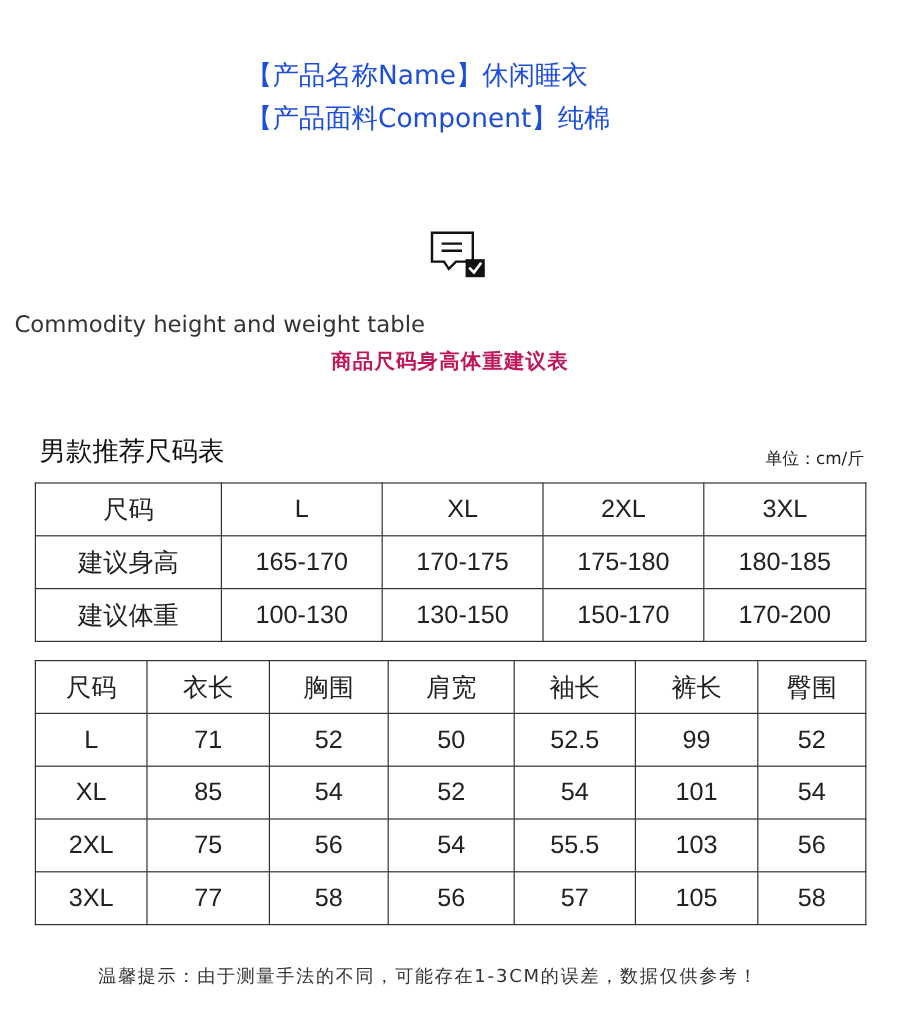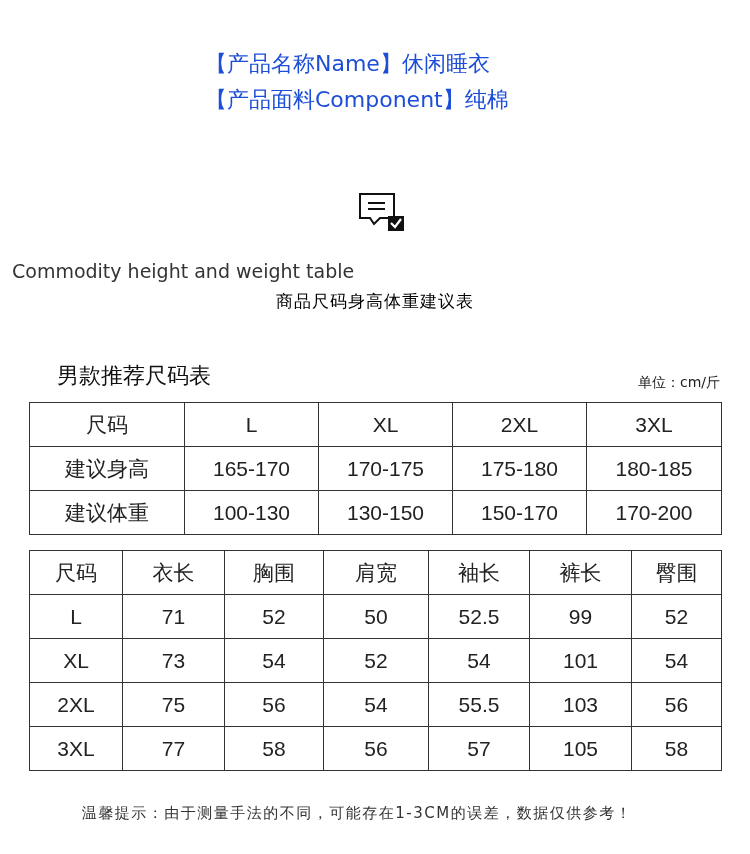"商品尺码身高体重建议表" .subtitle-cn { color: #000000 -> #be185d; font-weight: none -> bold }
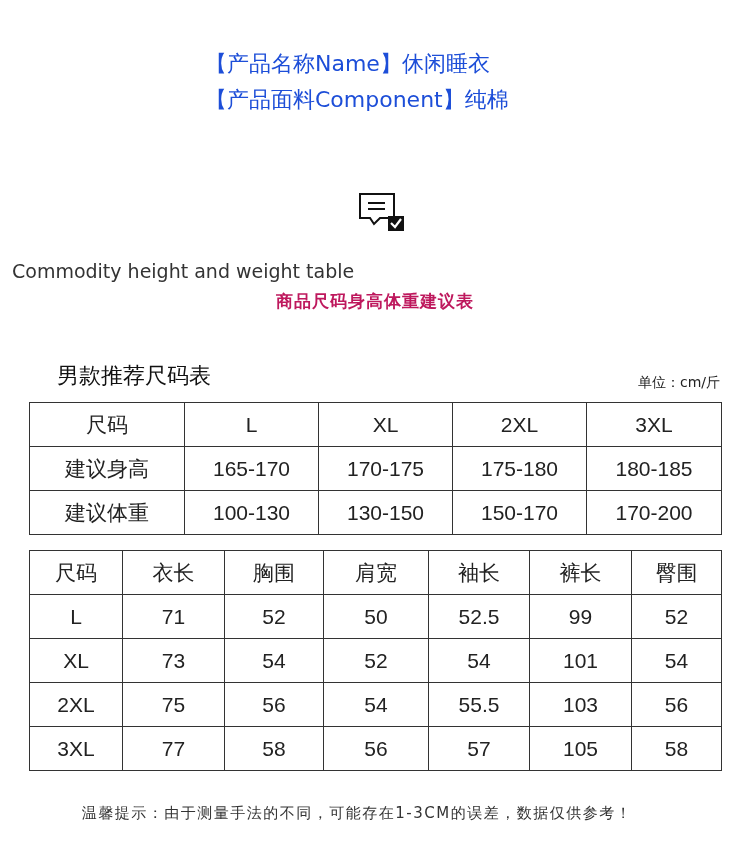"男款推荐尺码表" .section-title { margin-left: 24px -> none }
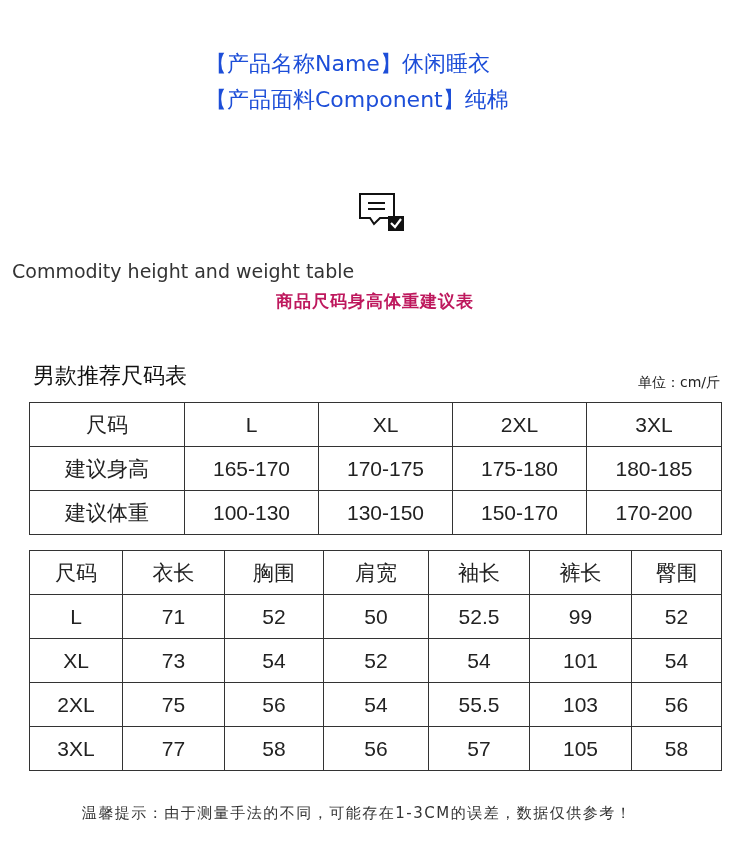"73" td { text: 73 -> 85 }
